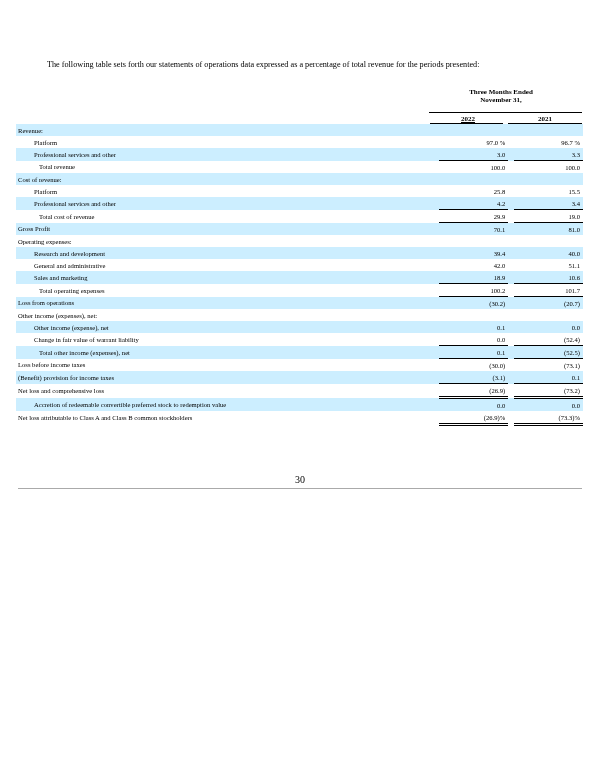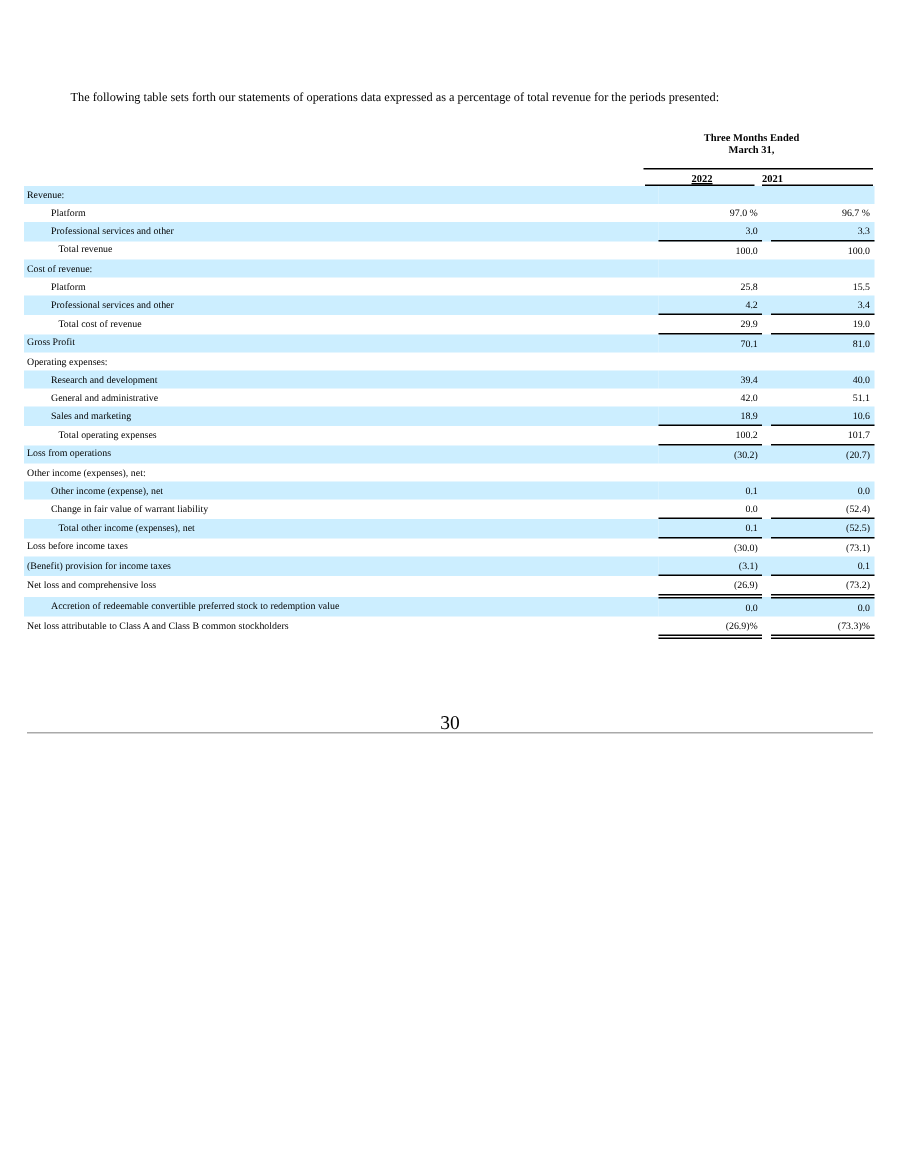"March 31," div { text: March -> November }
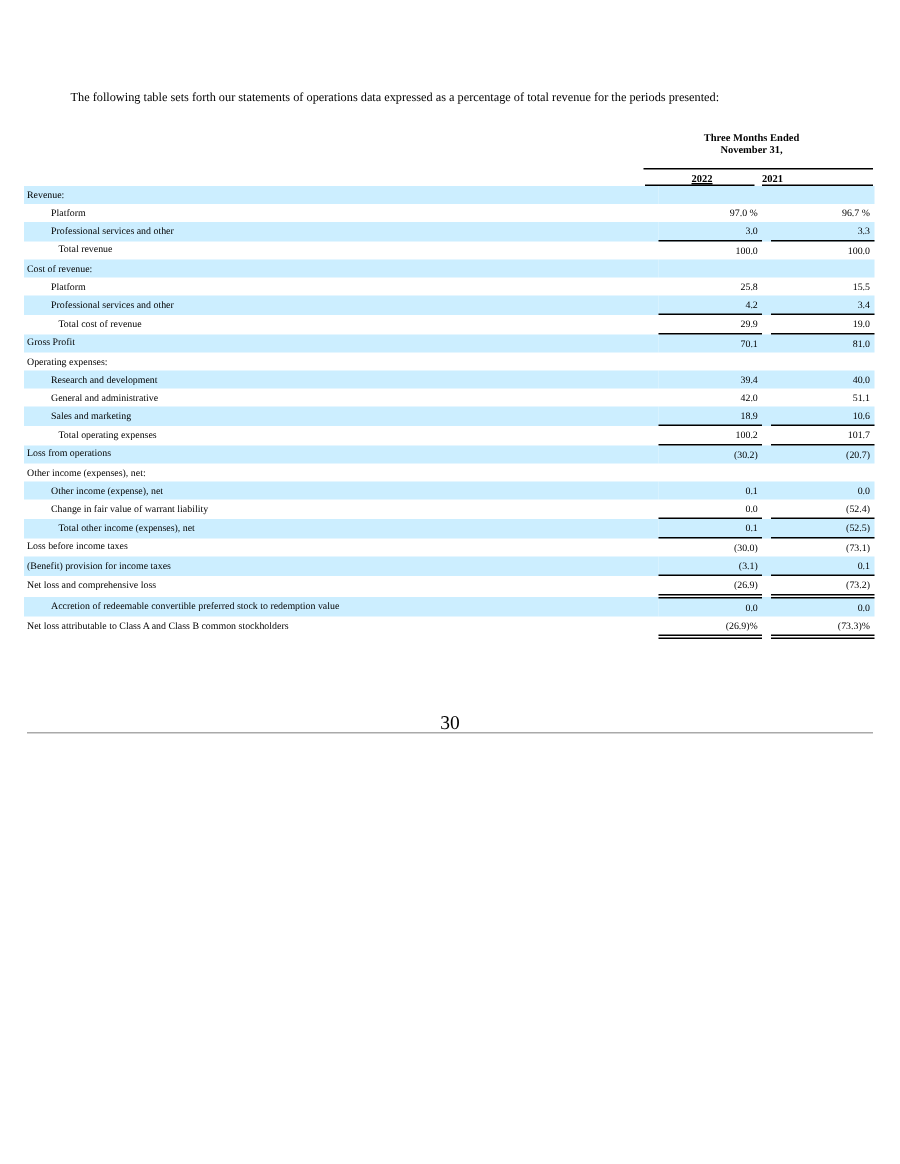"2021" div.yearlbl { left: 479px -> 509px }
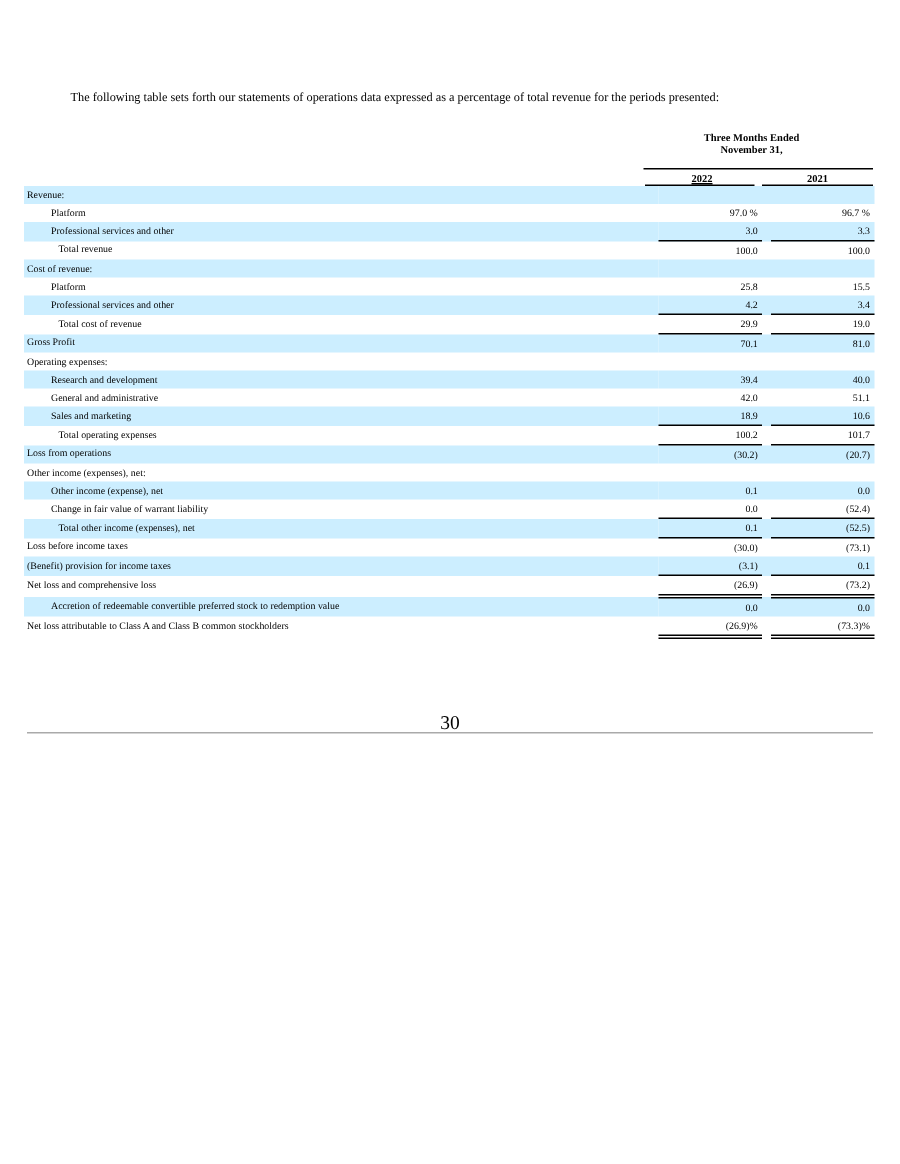"30" .footer-num { font-size: 13px -> 10px }
